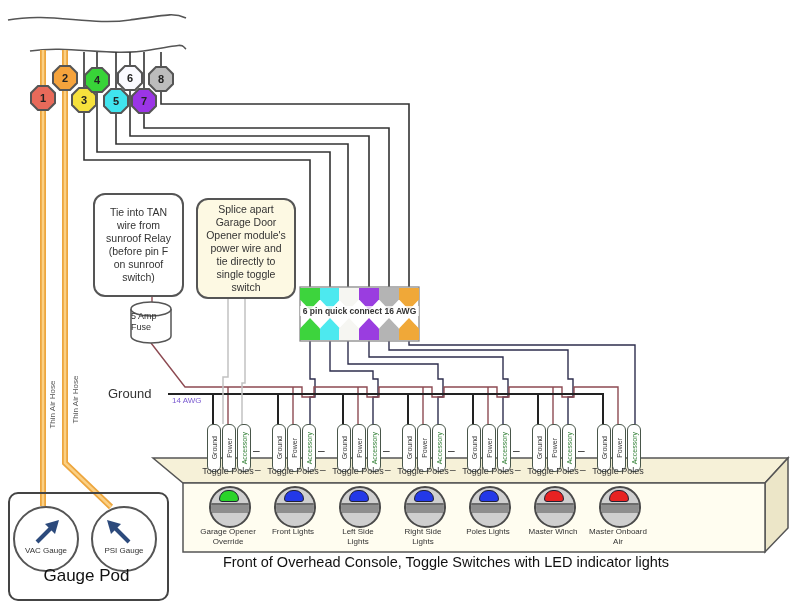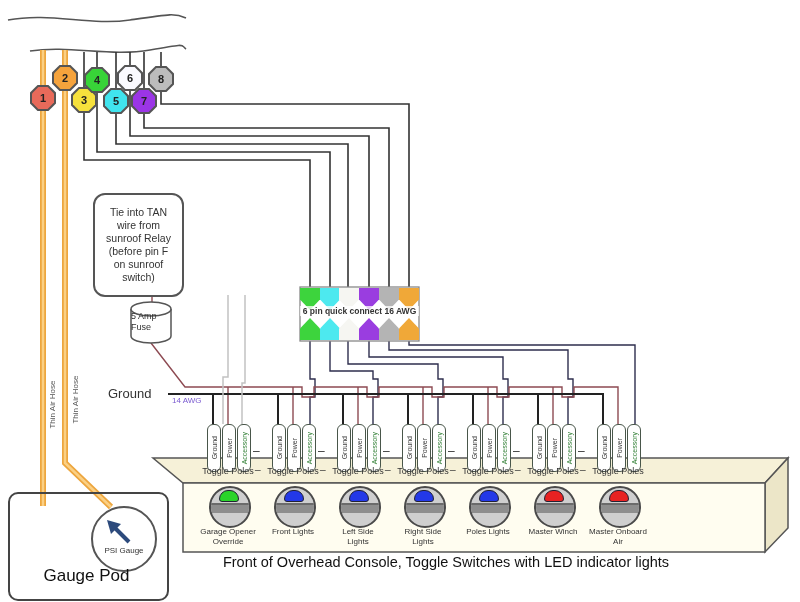"Splice apart" div.abs { html: none -> <div>Splice apart Garage Door Opener module's power wire and tie directly to single toggle switch</div> }
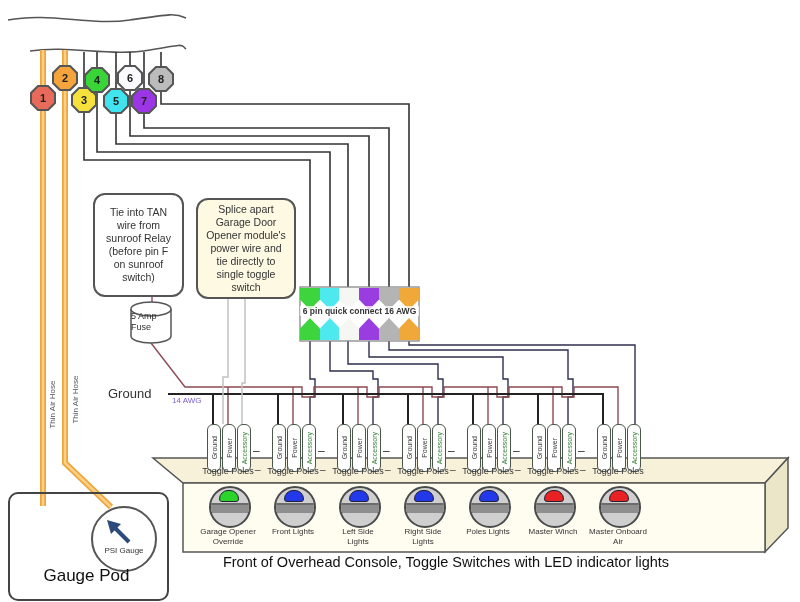"VAC Gauge" div.abs { html: none -> <div> <svg> <line></line> <polygon></polygon> </svg> <div>VAC Gauge</div> </div> }
